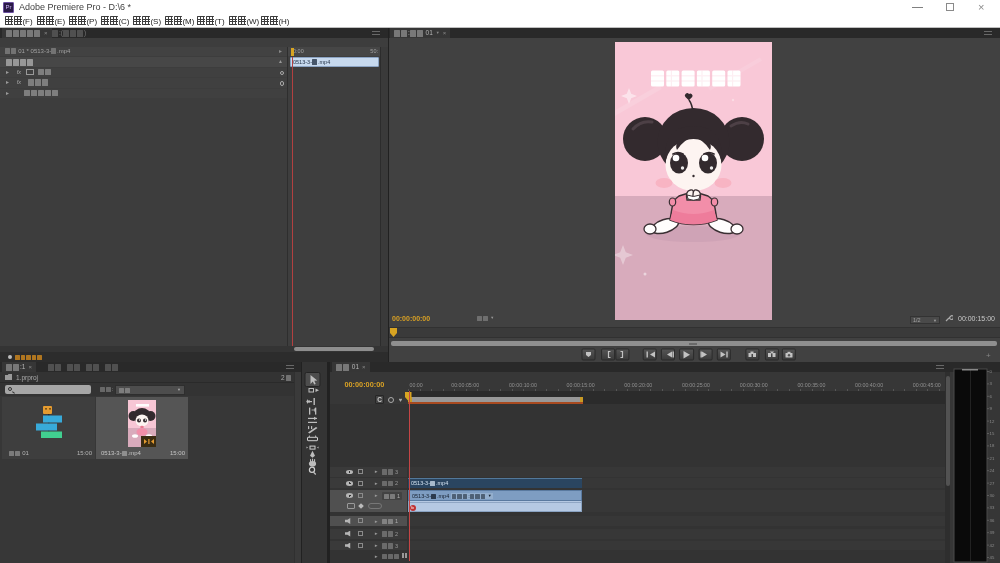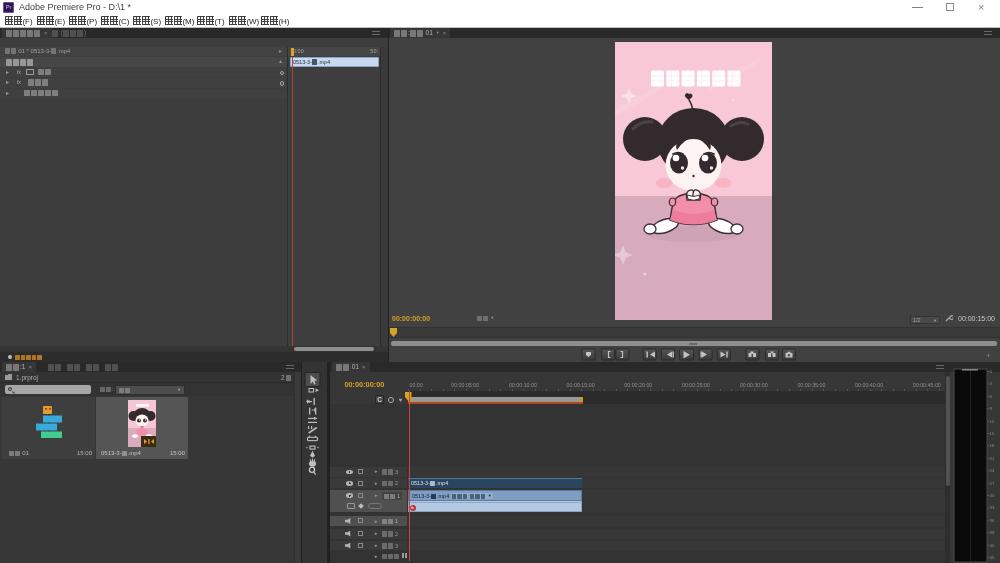"Adobe Premiere Pro - D:\1" div.a { text: 1 -> 6 }
